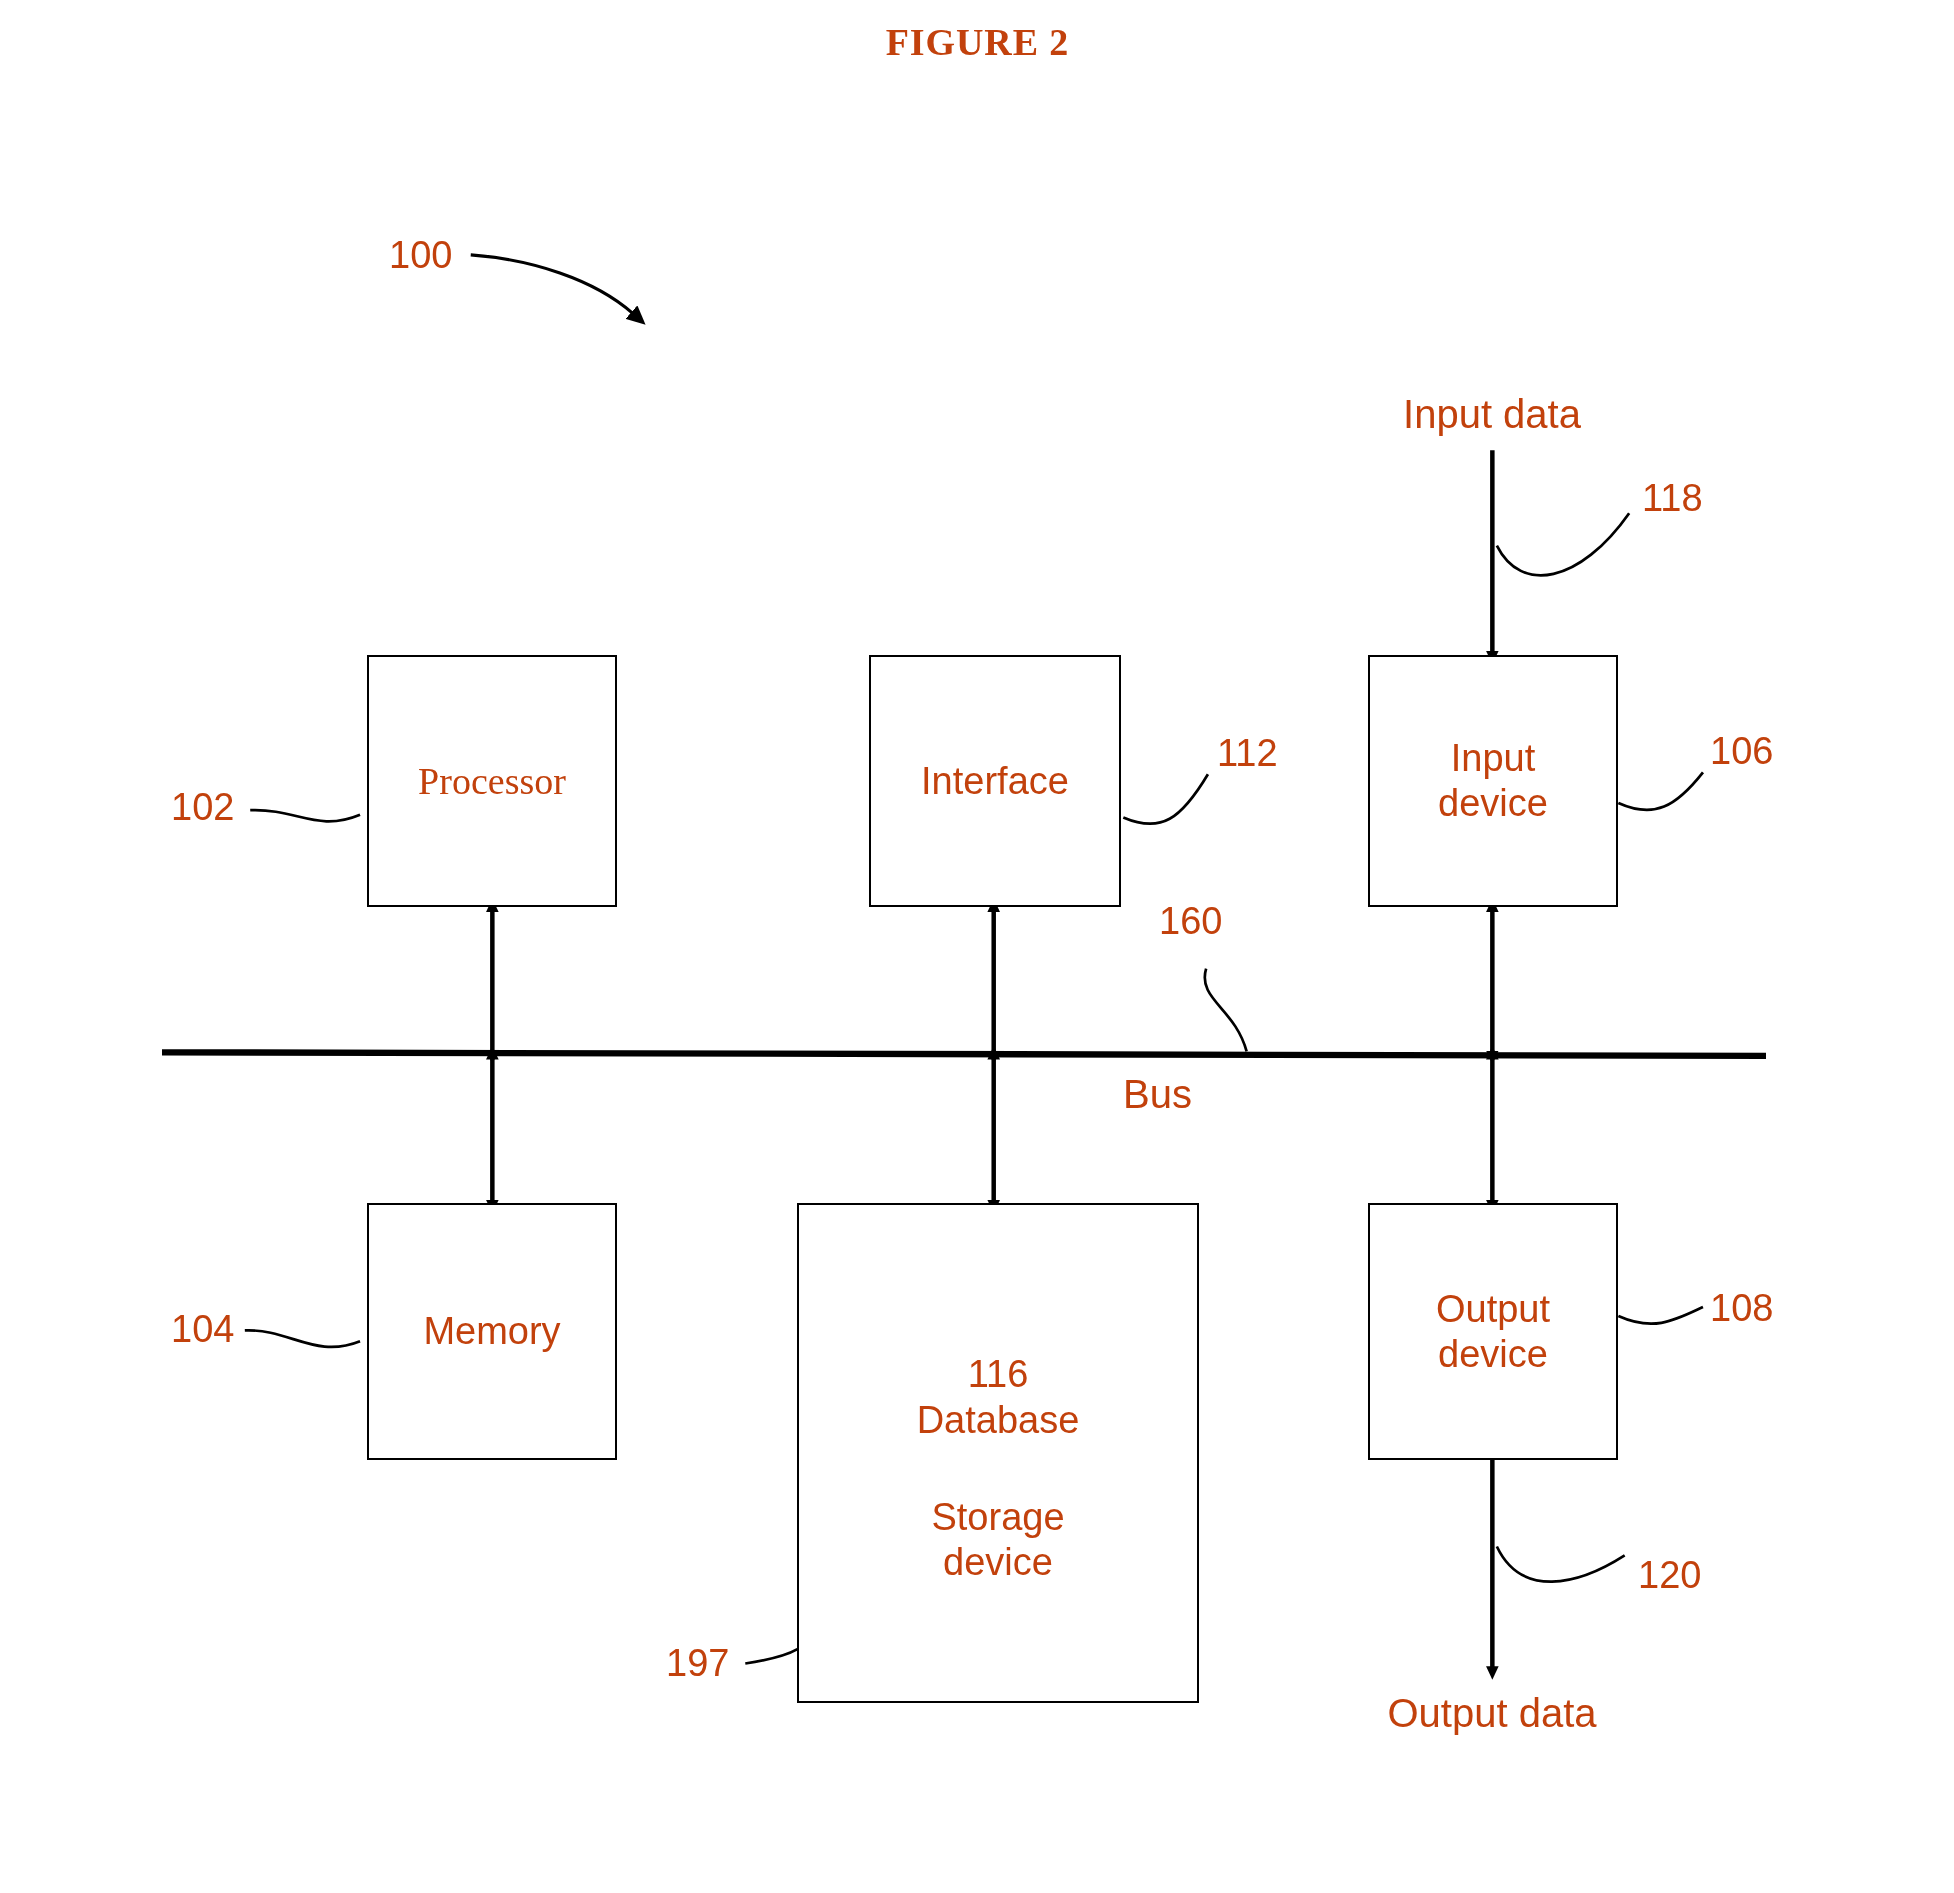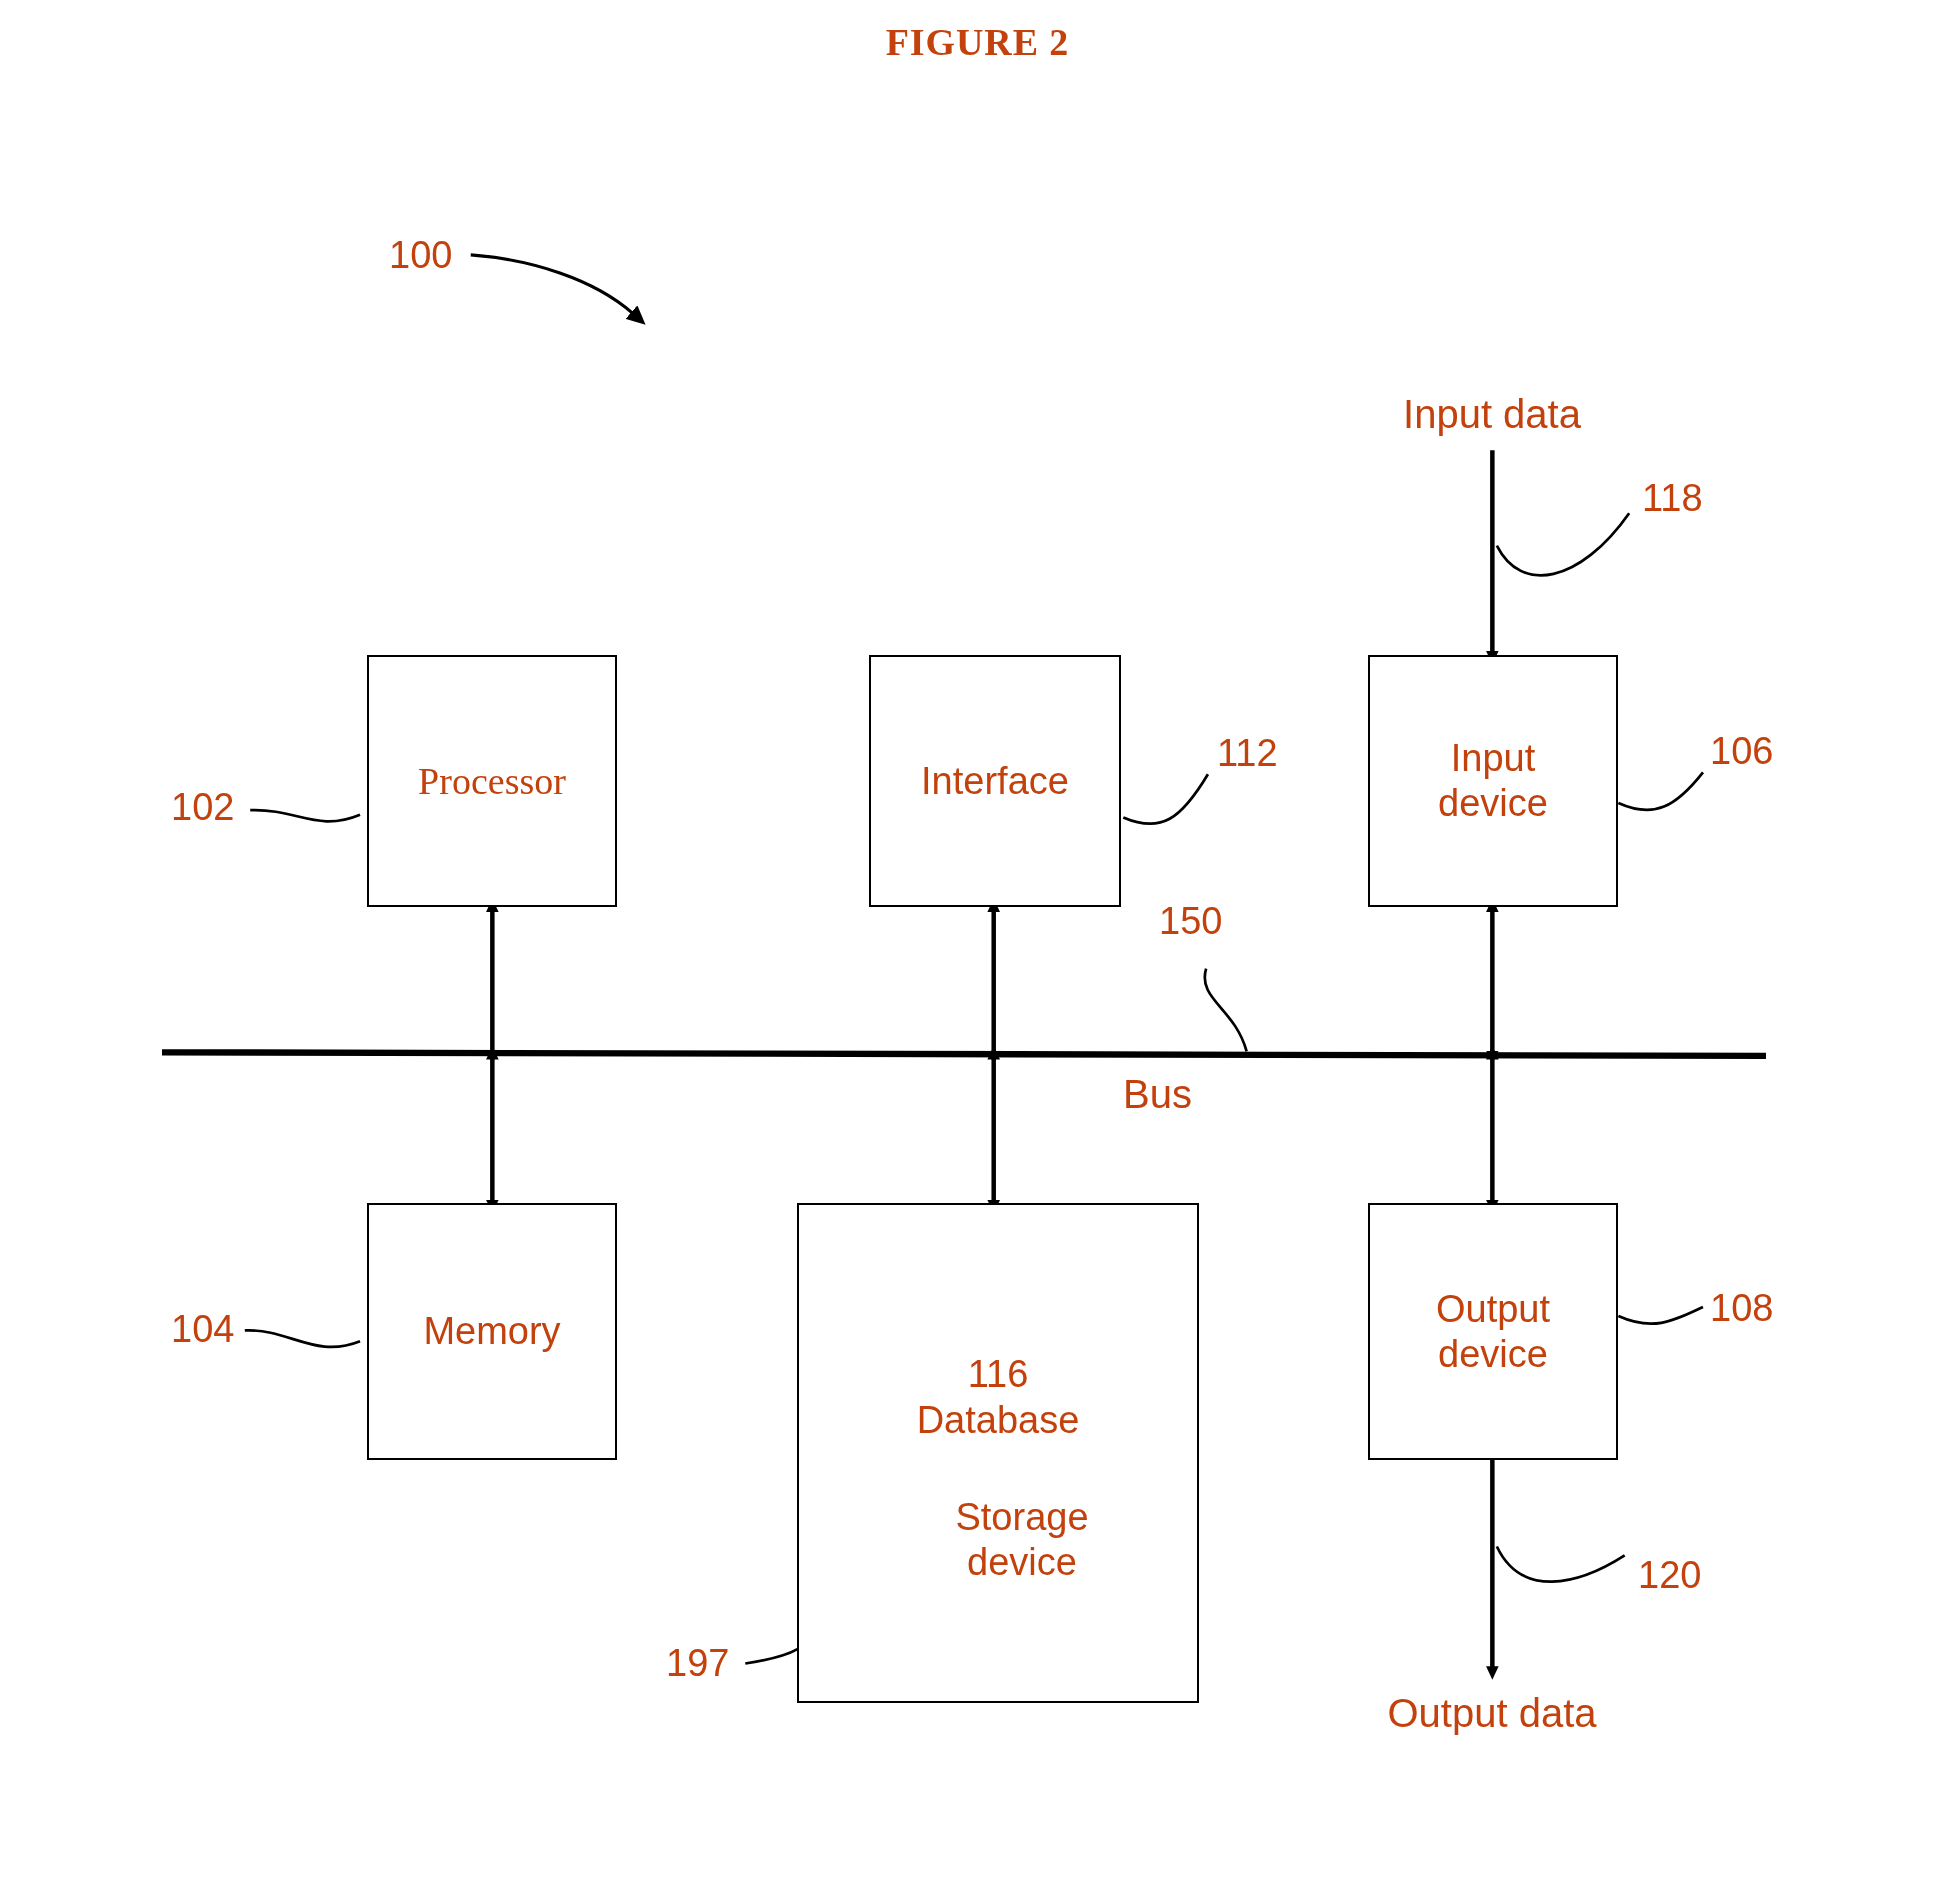"150" div.ref-num { text: 150 -> 160 }
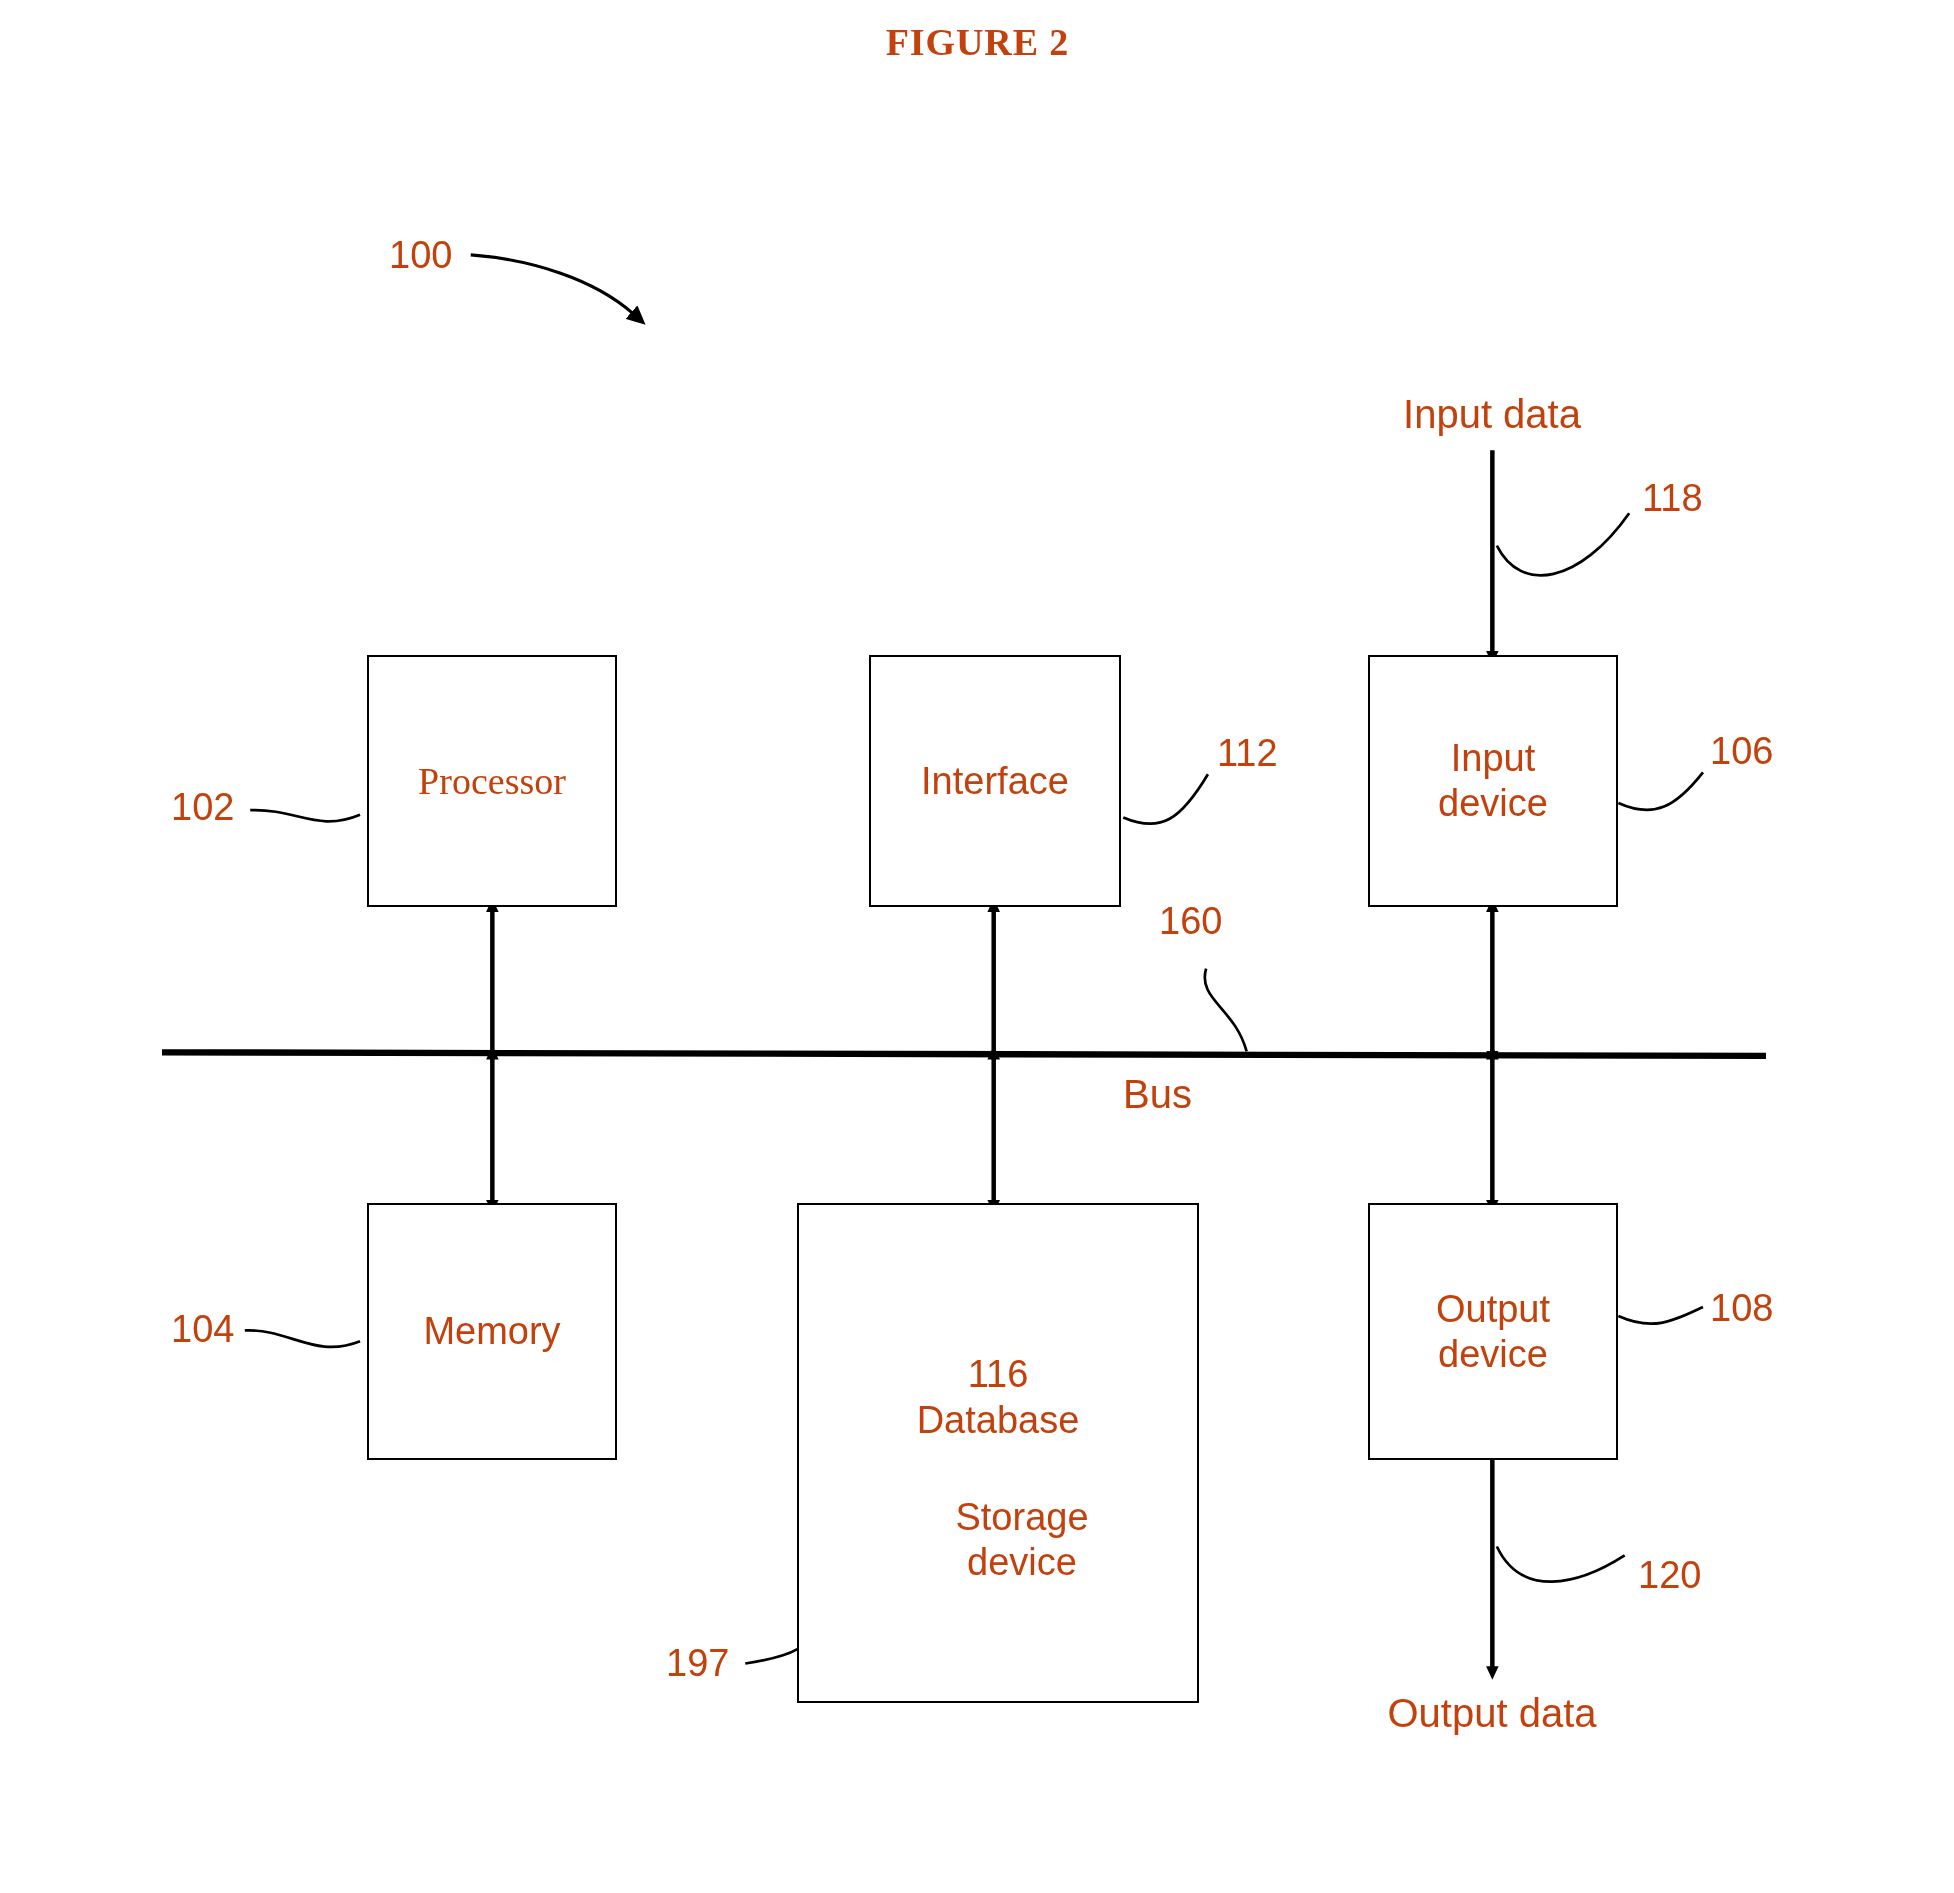"Storage" .storage-caption { padding-left: 24px -> none }
